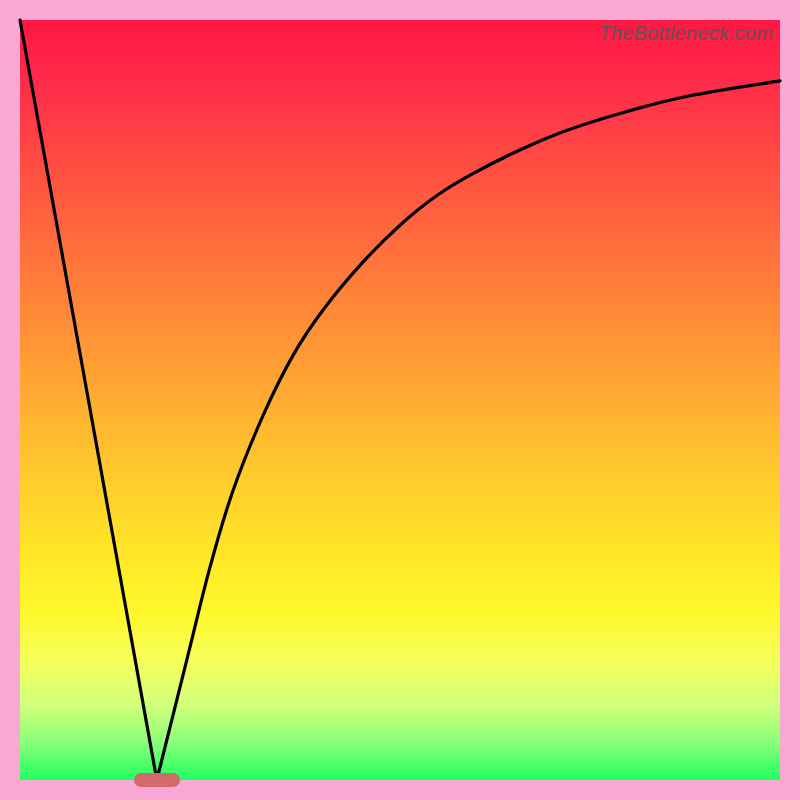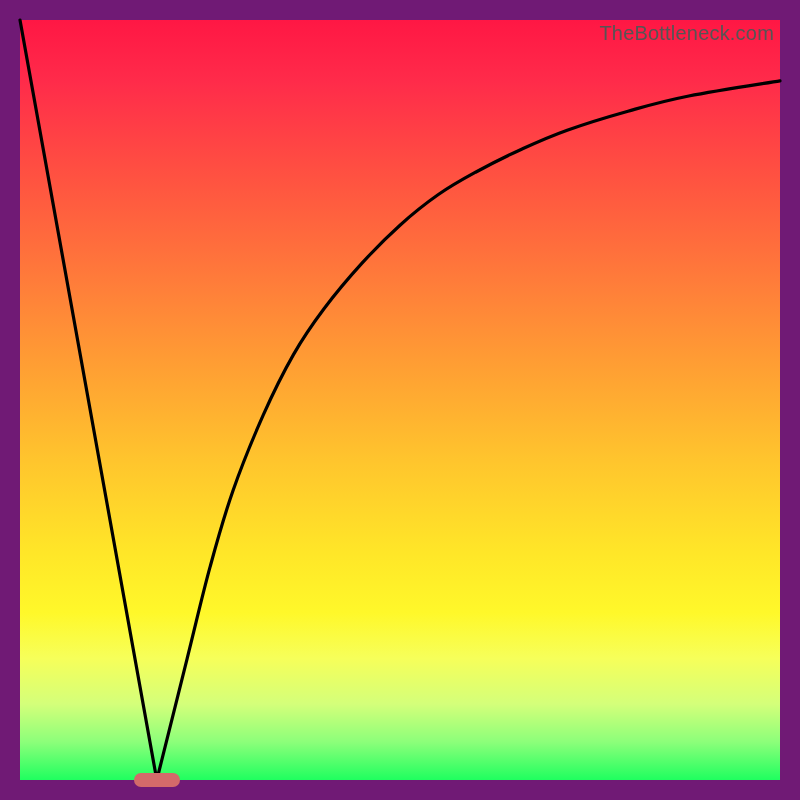"TheBottleneck.com" .frame { background: #701a75 -> #f9a8d4; font-style: none -> italic }
